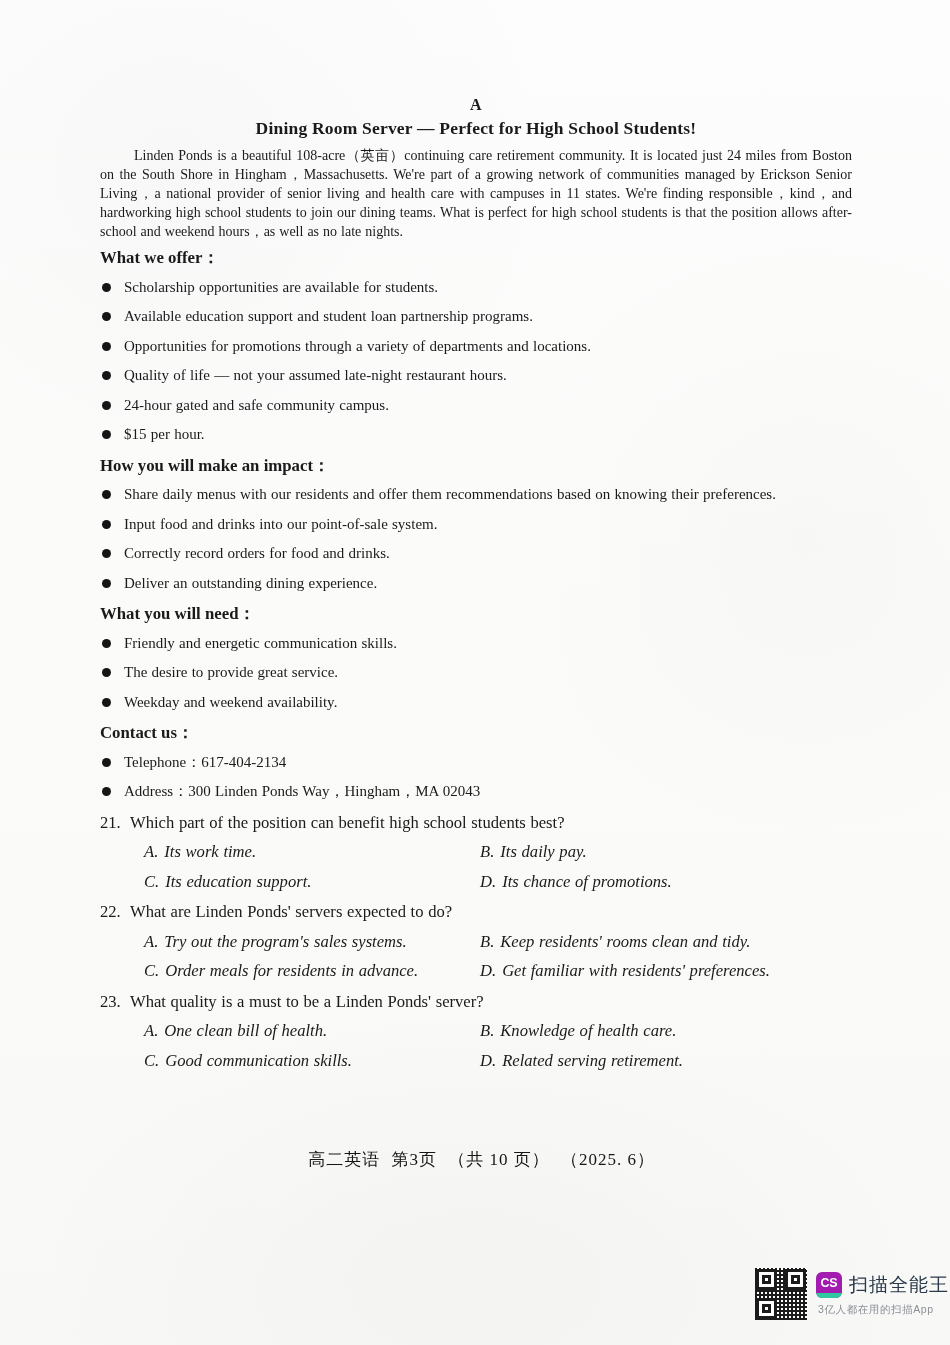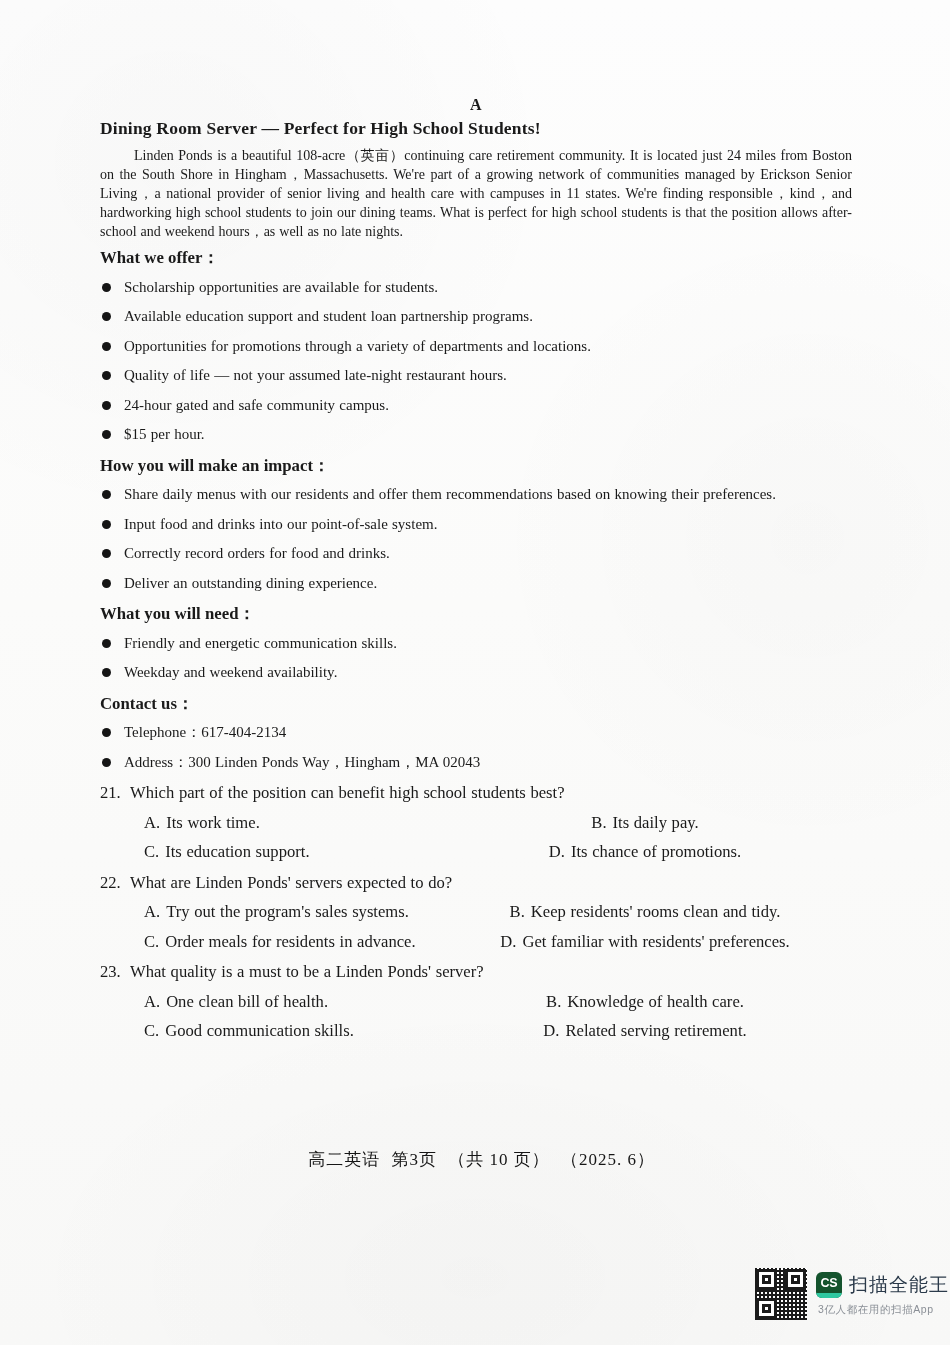"Dining Room Server — Perfect" .ad-title { text-align: left -> center }
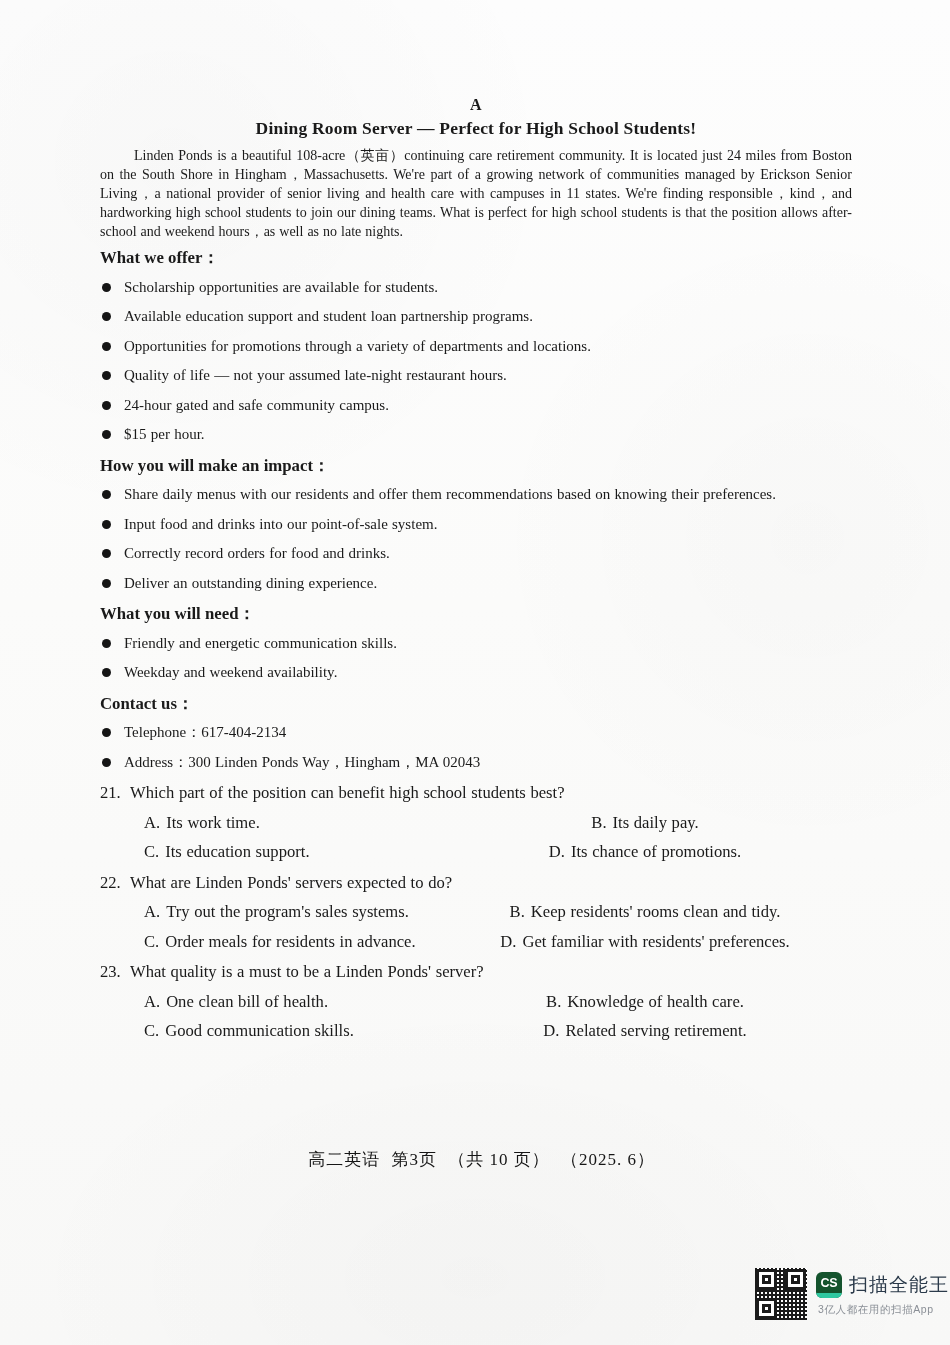"The desire to provide great" li { html: none -> <li><span></span><span>The desire to provide great service.</span></li> }
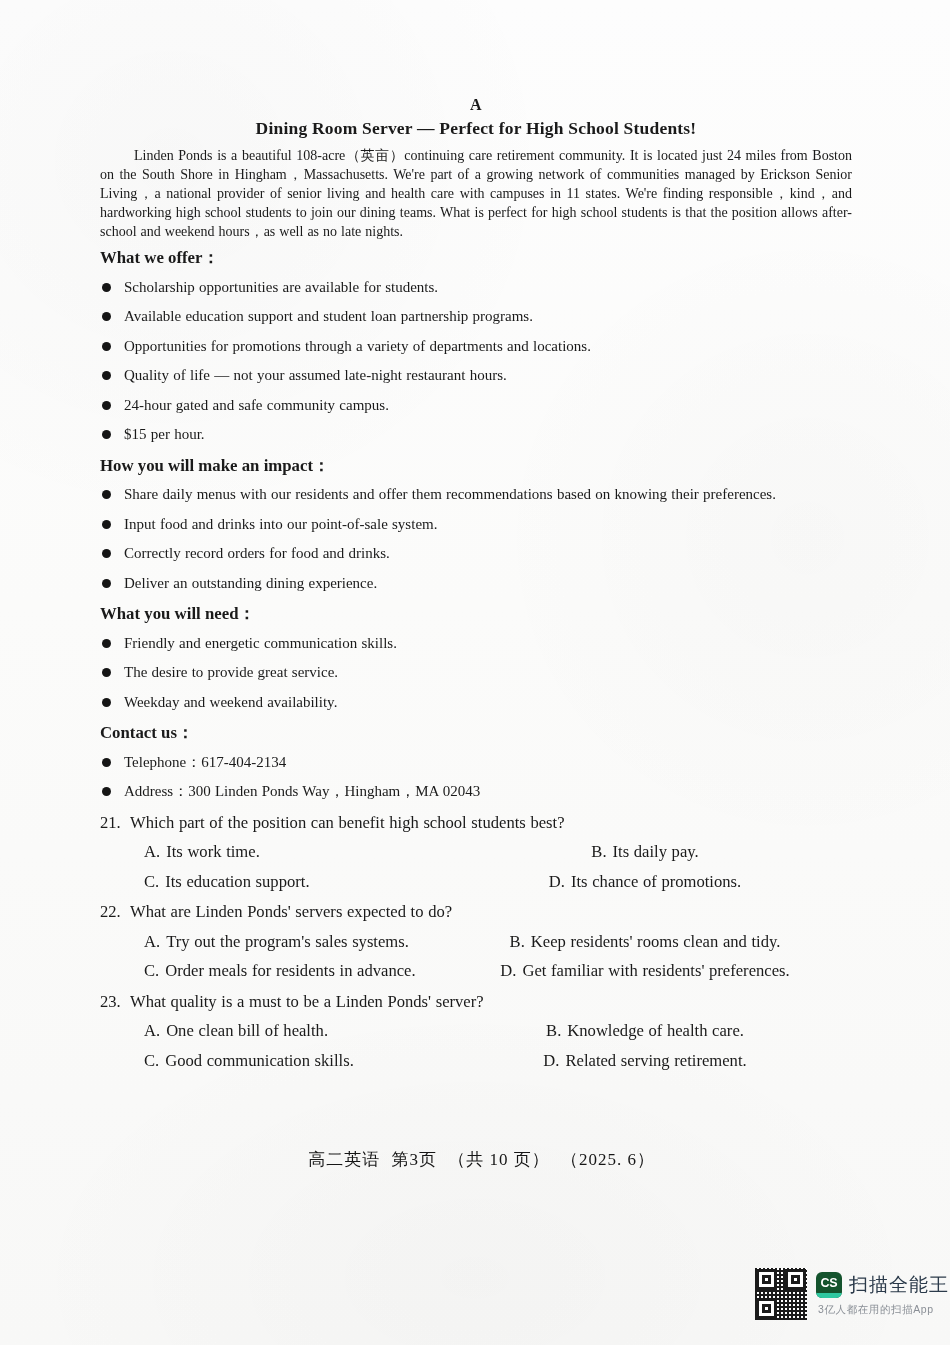"A. Its work time." .q-options { font-style: none -> italic }
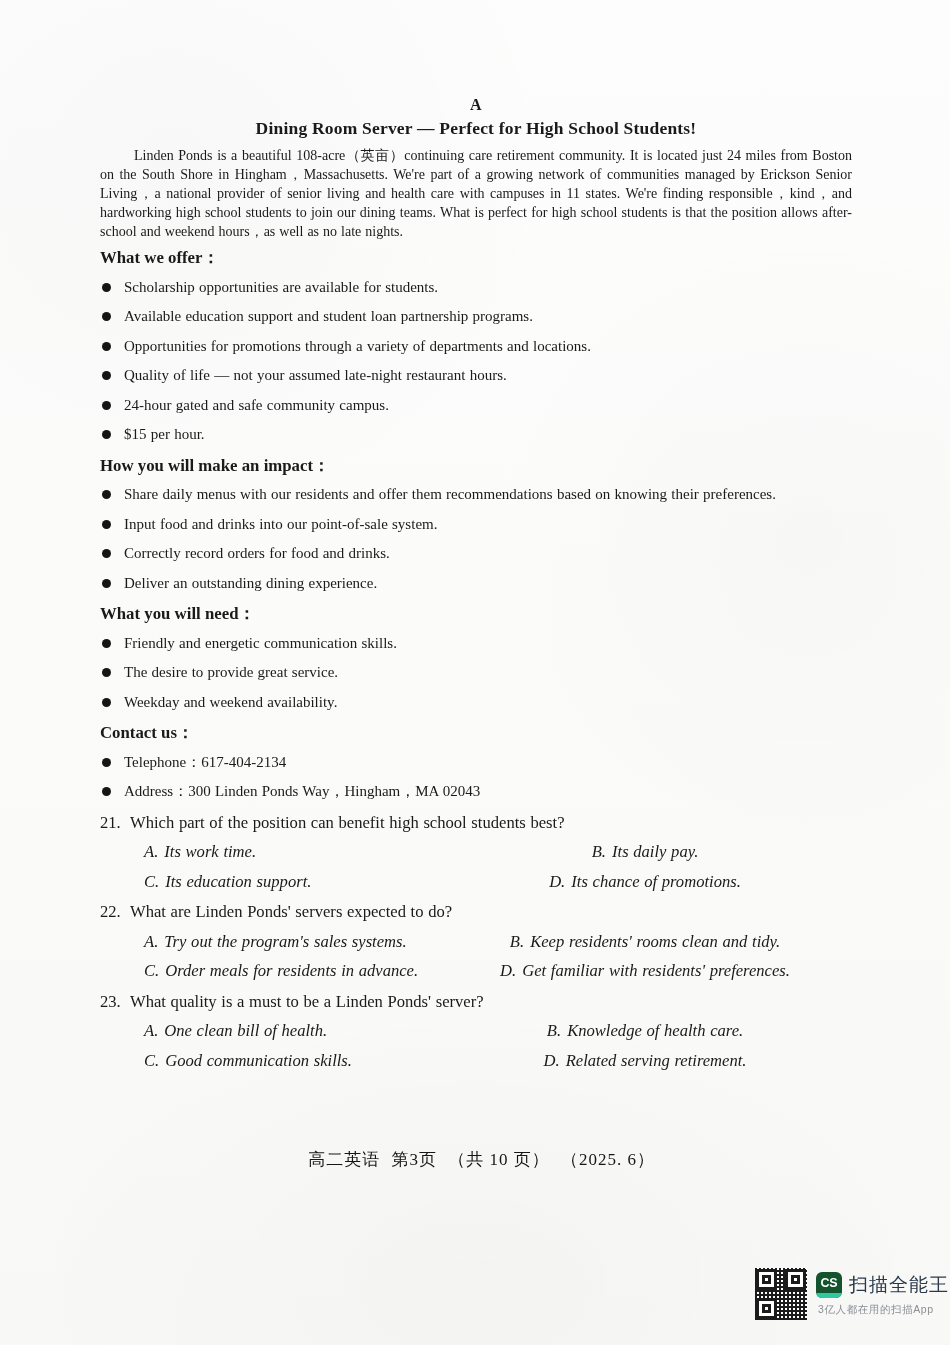"B. Its daily pay." .opt-b, .opt-d { text-align: center -> none }
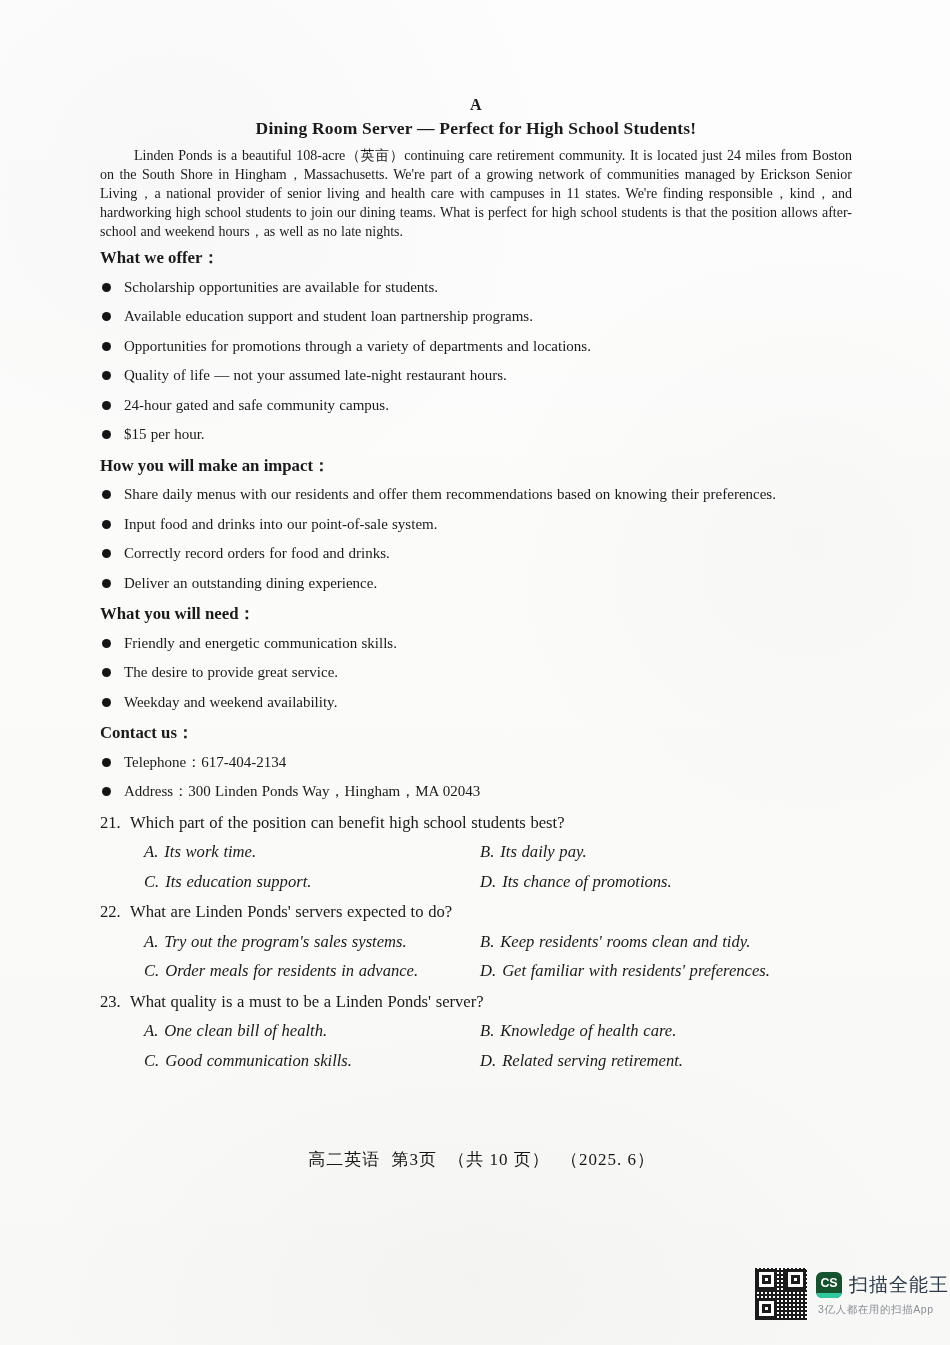"CS" .cs-logo { background: #14532d -> #a21caf }
